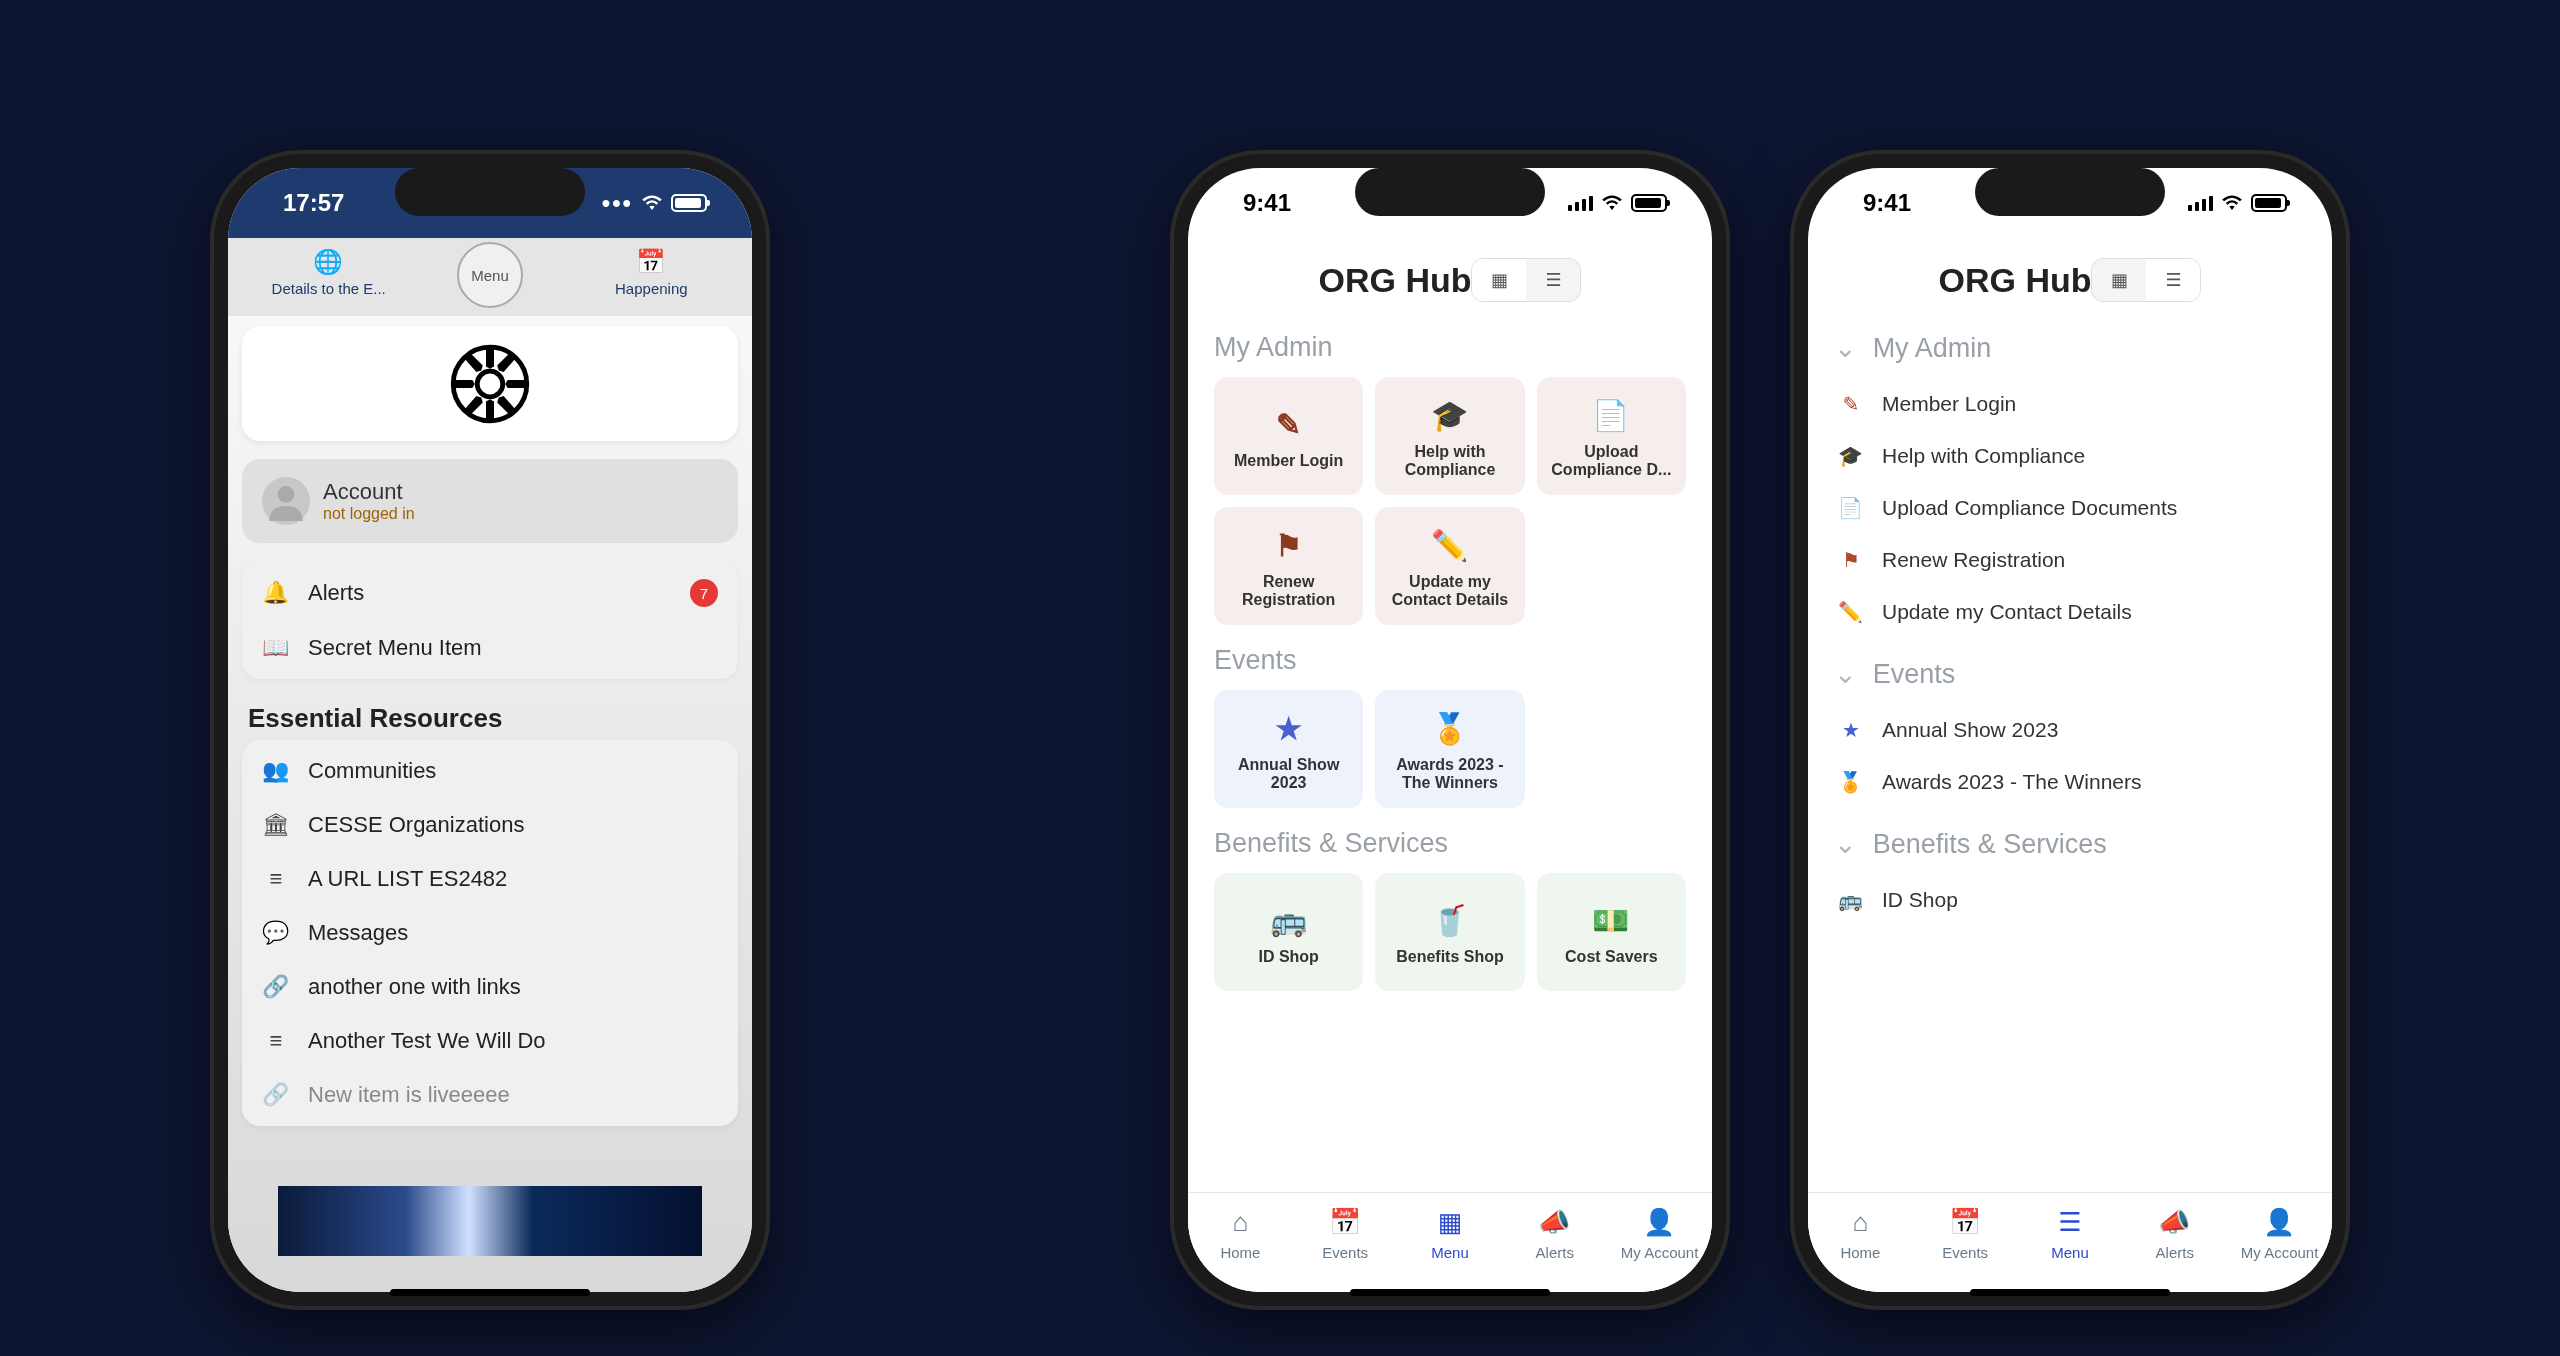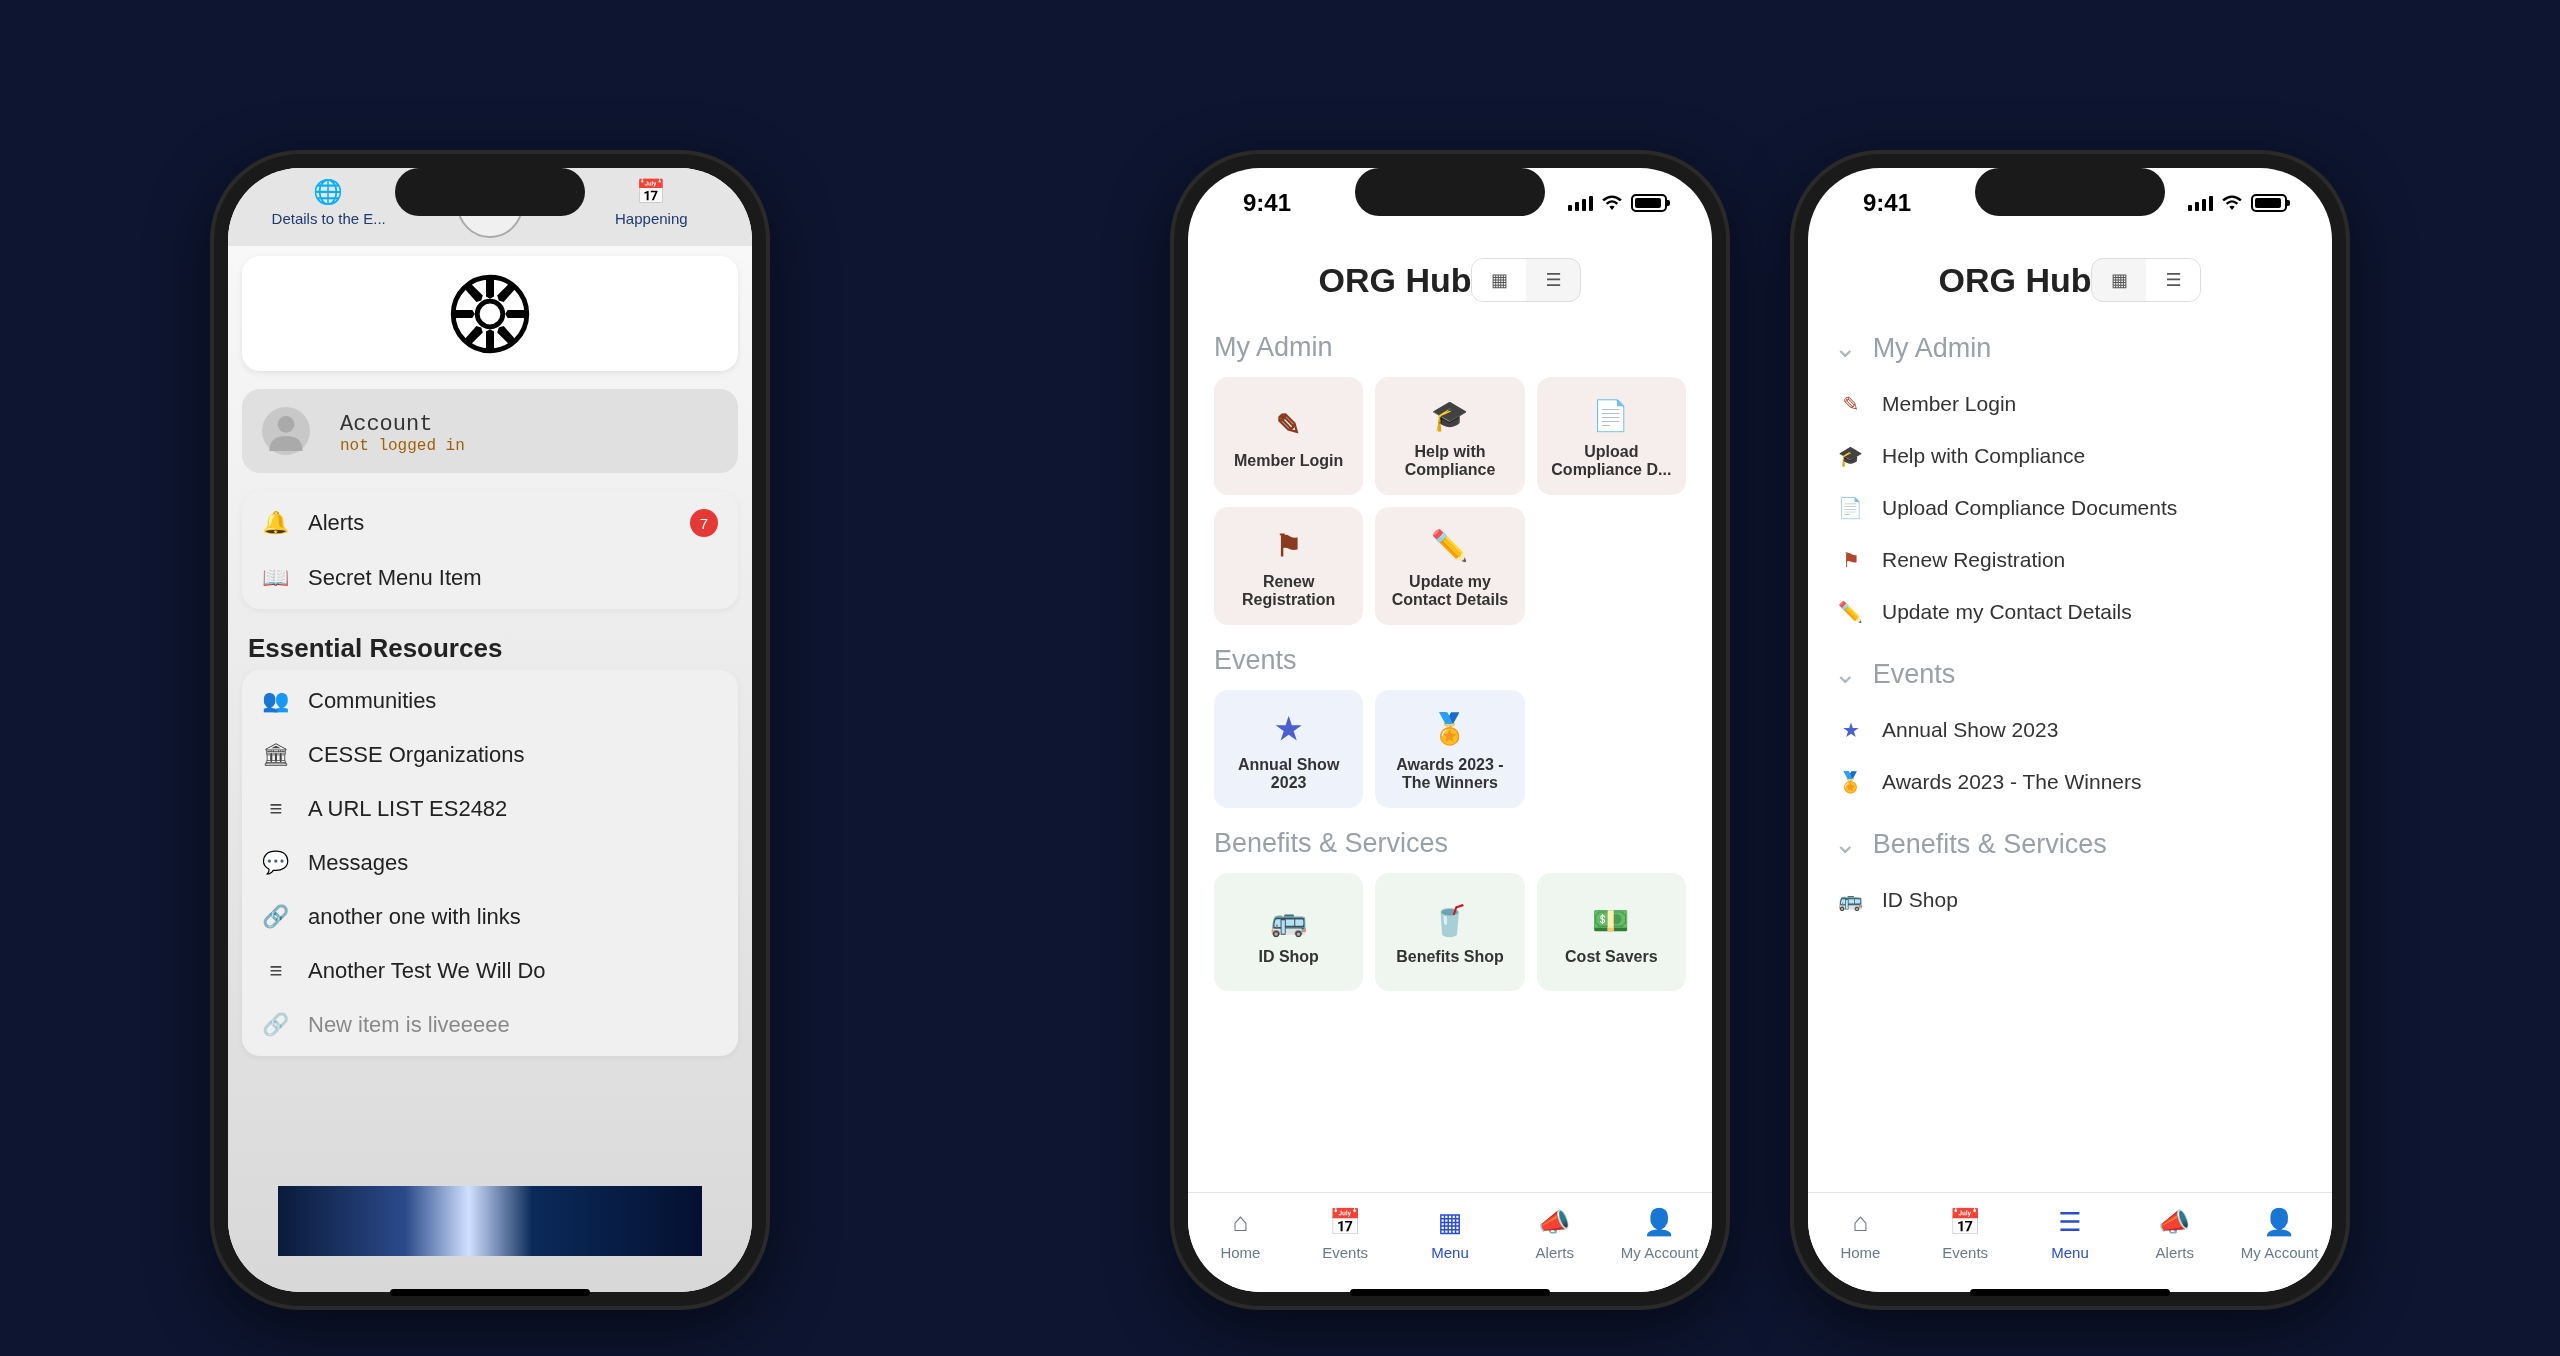"17:57" div.status-bar { html: none -> <div> <span>17:57</span> <div> <span>•••</span> <svg> <path></path> </svg> <div> <div></div> </div> </div> </div> }
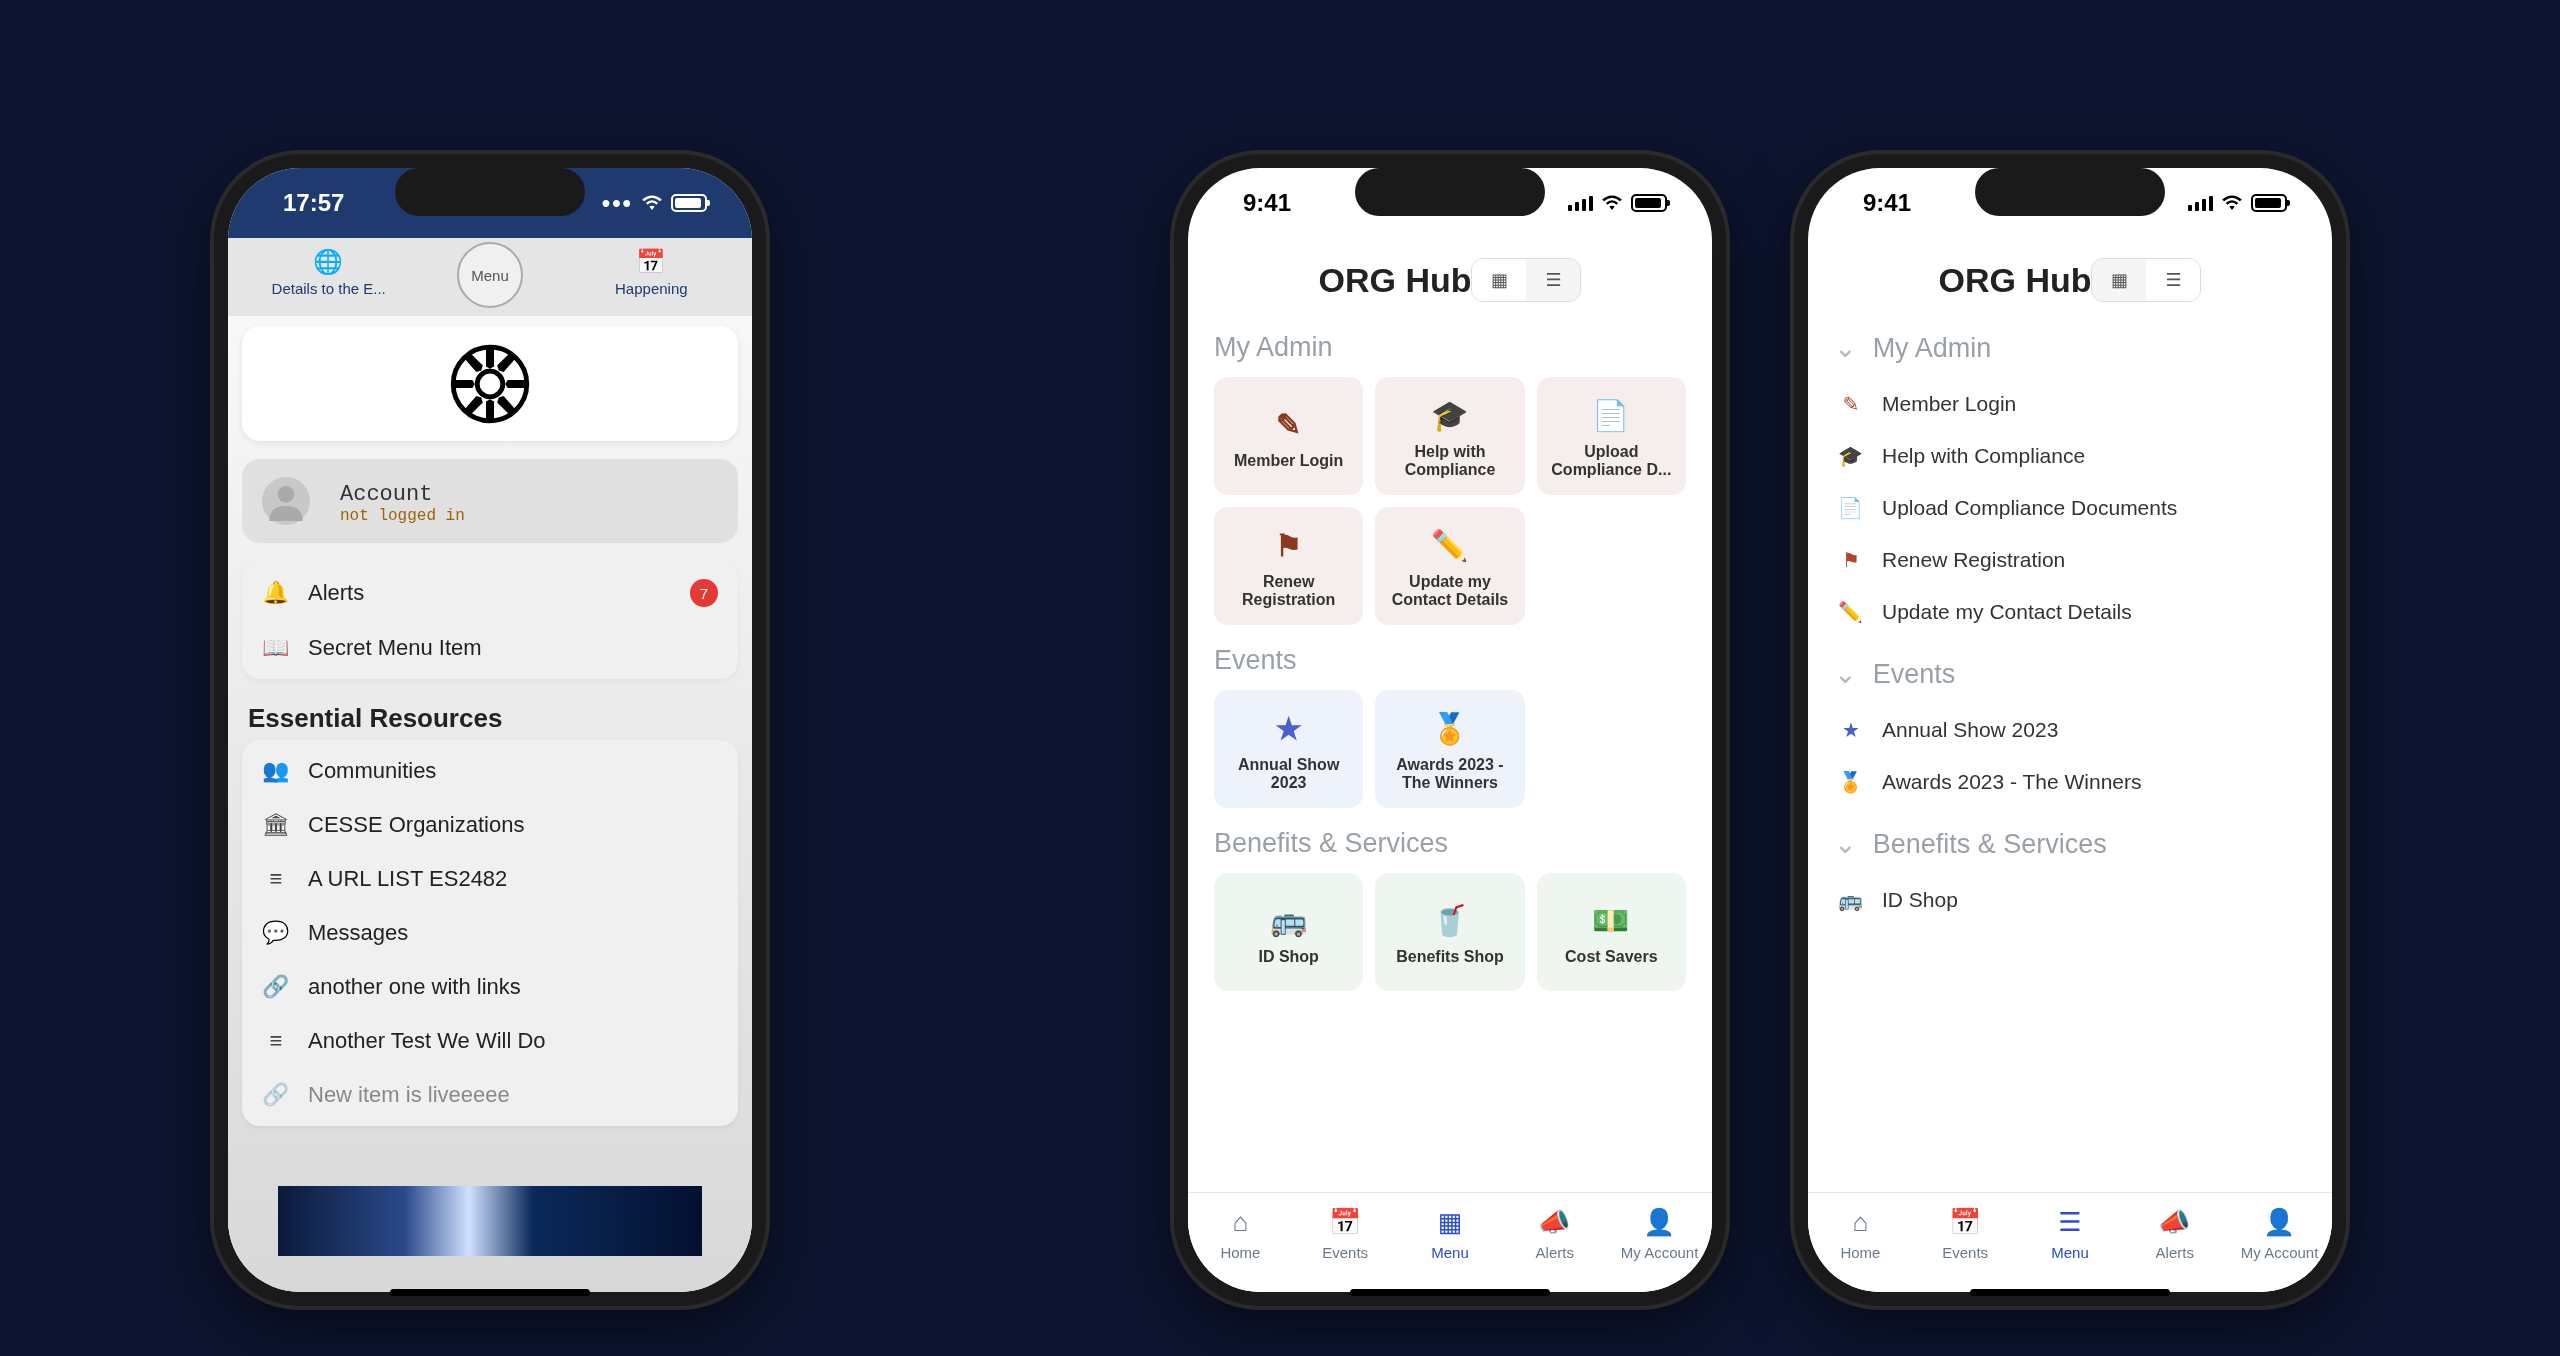"Account" .p1-account { align-items: flex-end -> center; font-family: Liberation Mono, monospace -> none; gap: 30px -> 13px }
